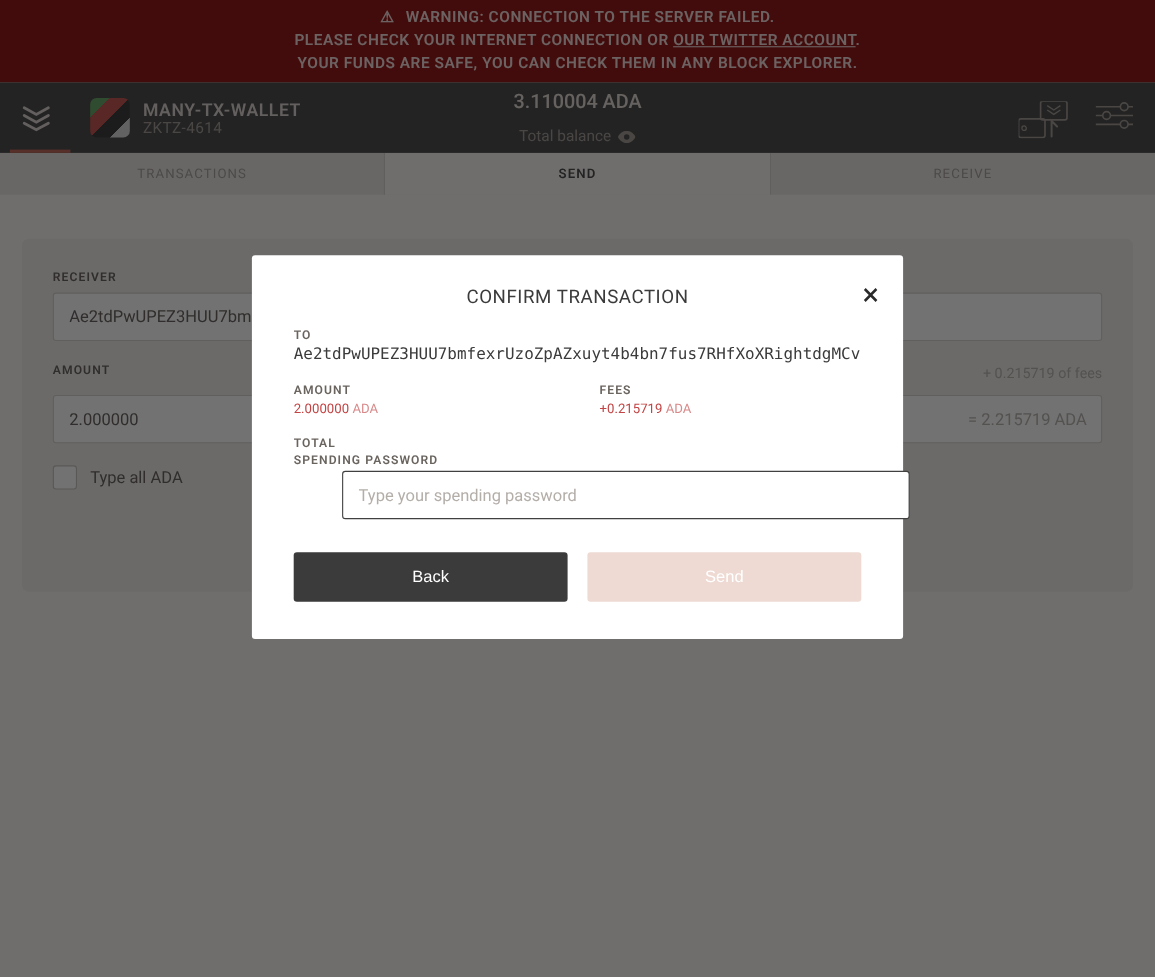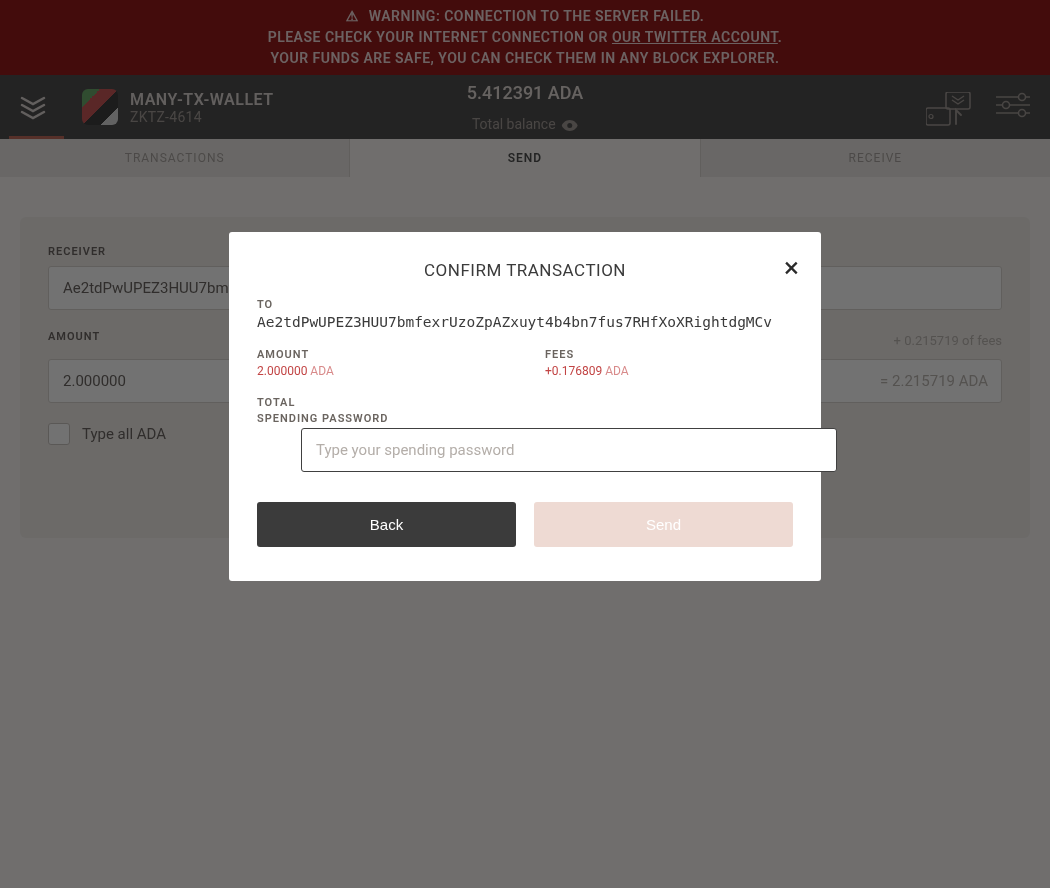"5.412391 ADA" div.balance-main { text: 5.412391 -> 3.110004 }
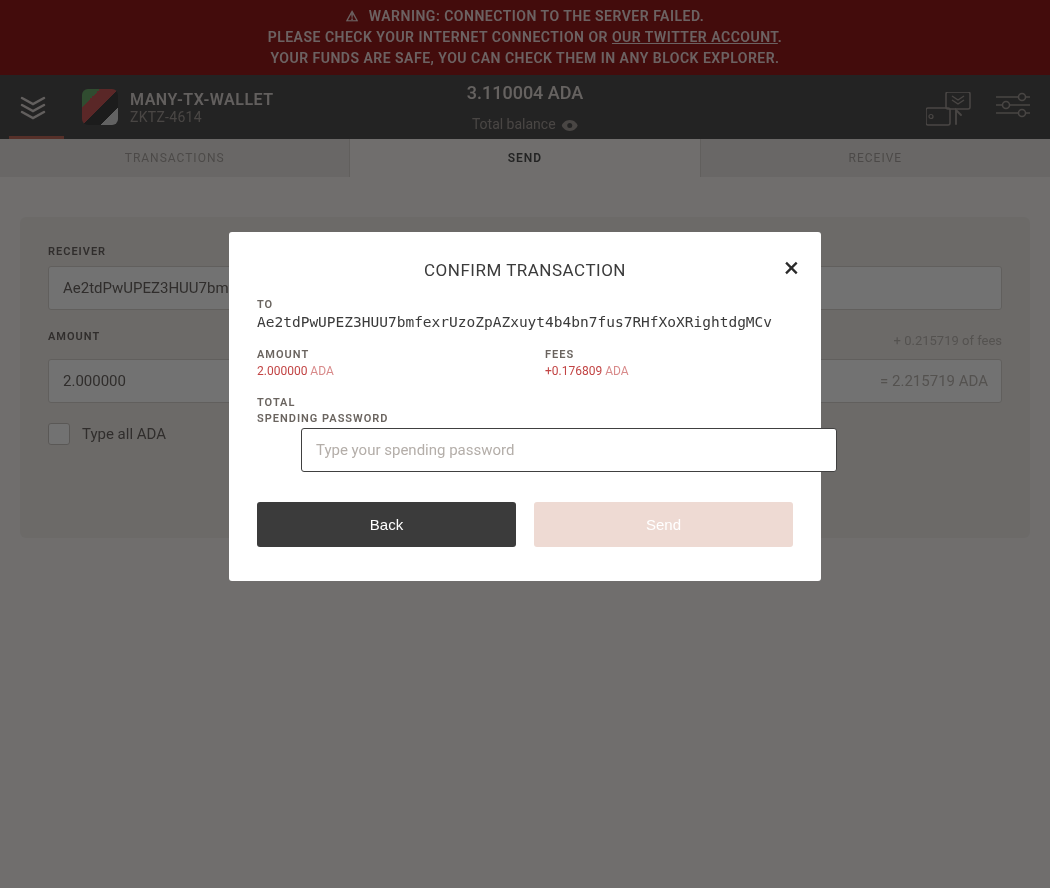"CONFIRM TRANSACTION" .modal { padding: 28px 28px 34px -> 28px 38px 34px }
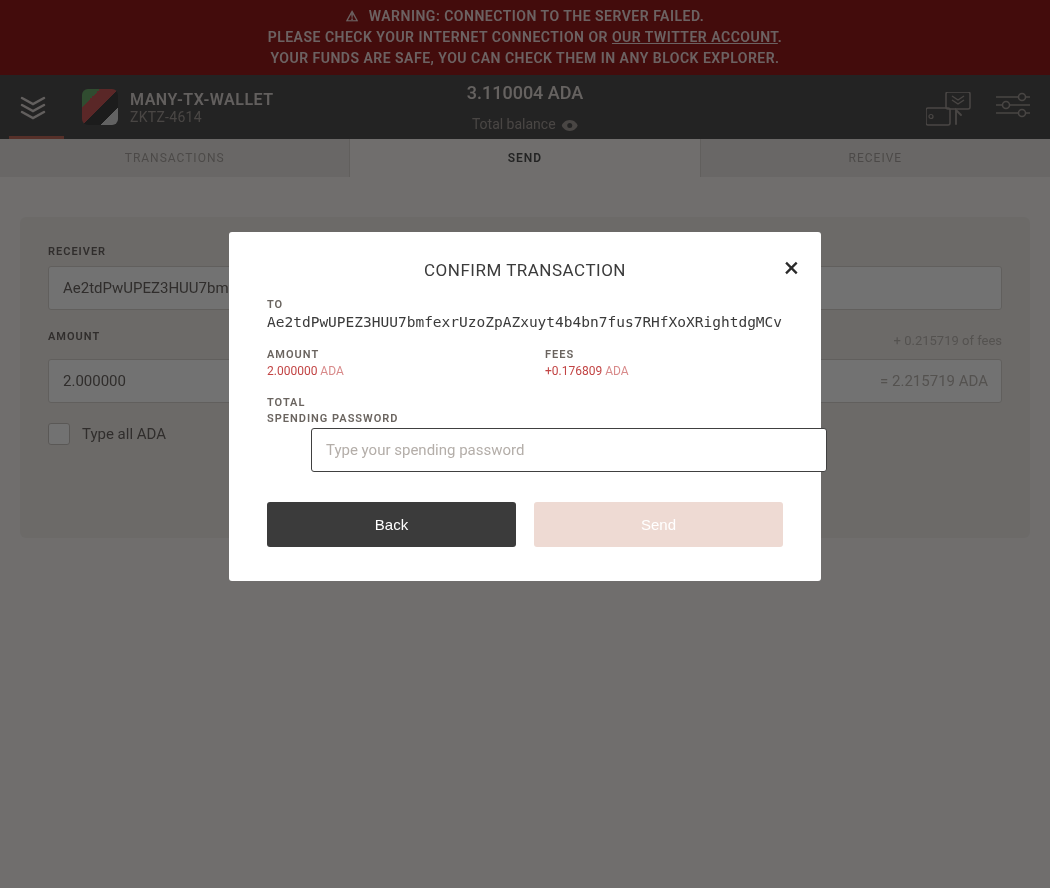"+0.176809" span { text: +0.176809 -> +0.215719 }
